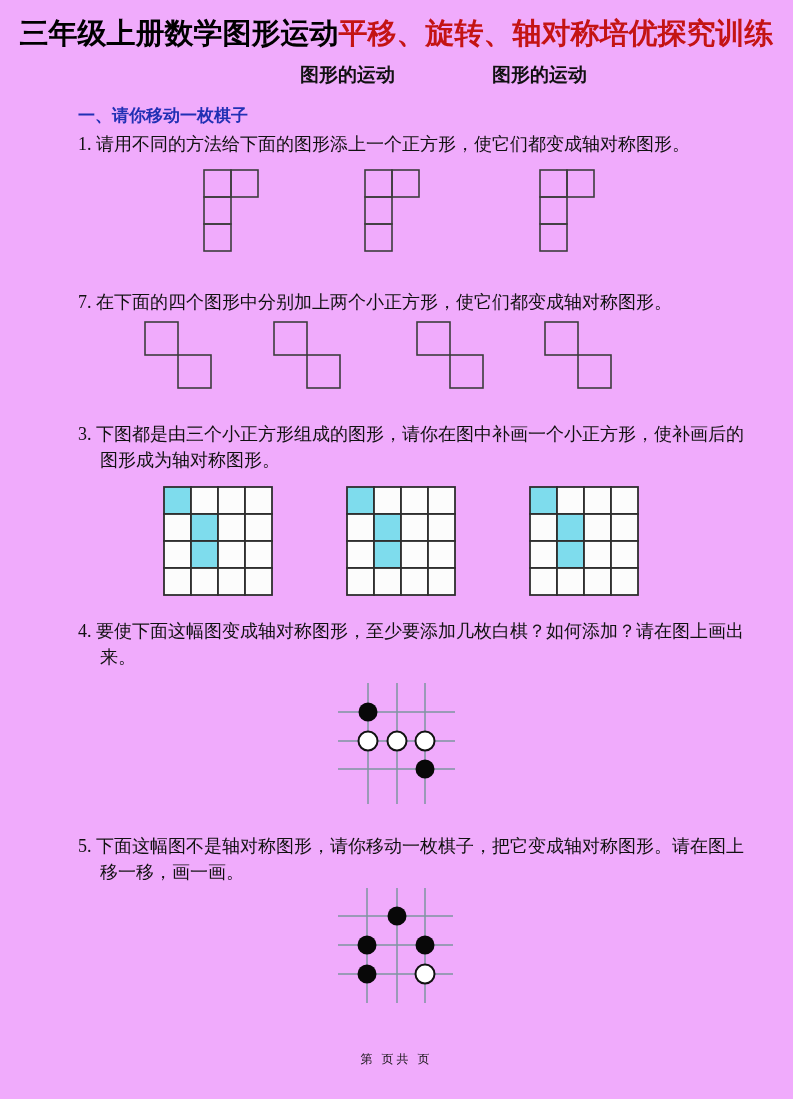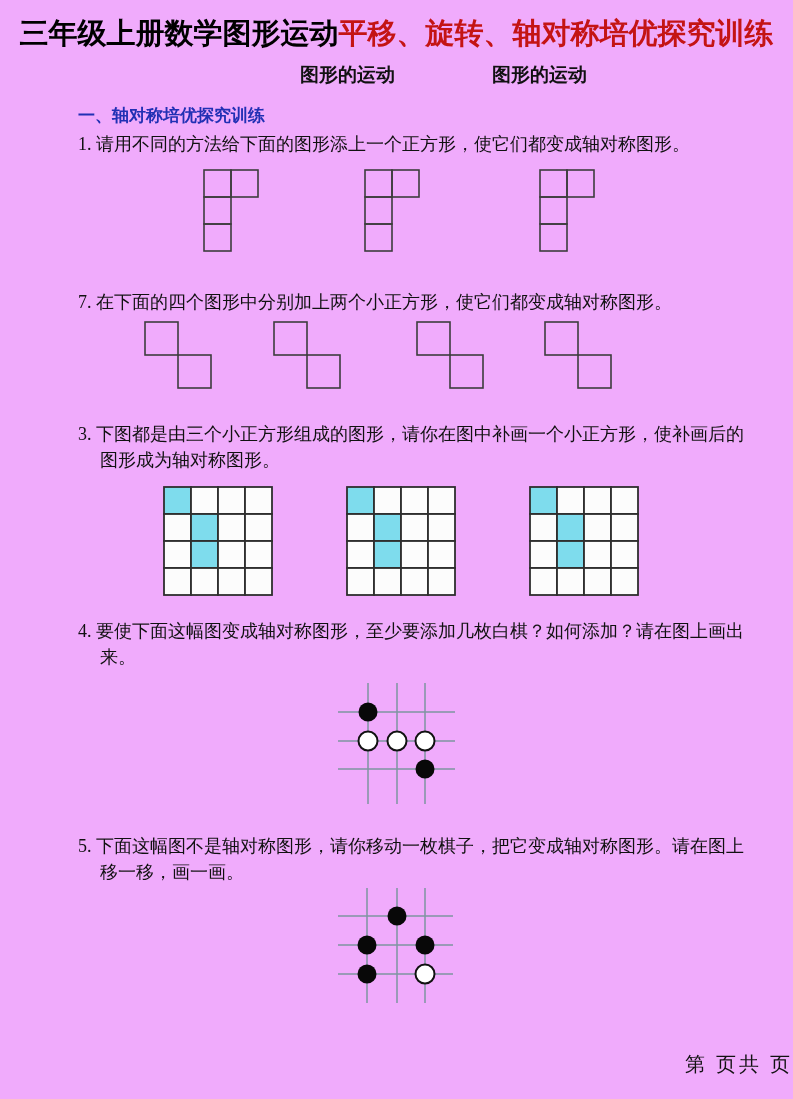"一、轴对称培优探究训练" div.abs { text: 轴对称培优探究训练 -> 请你移动一枚棋子 }
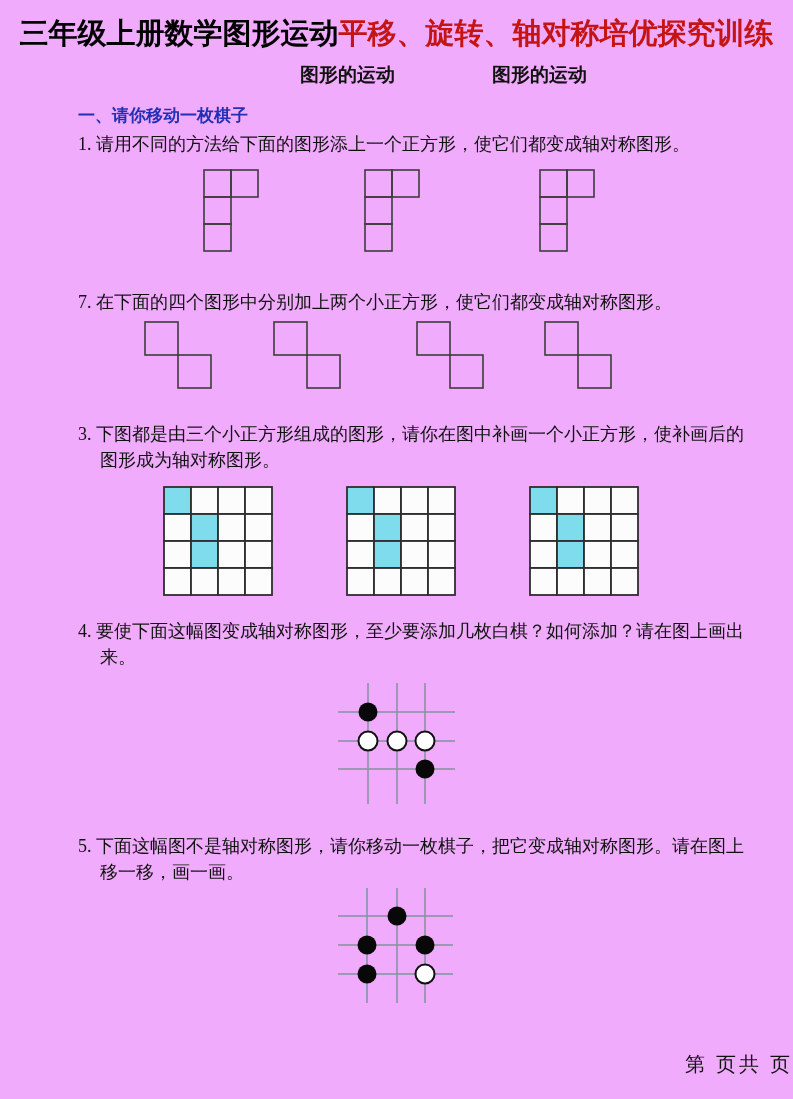"第 页共 页" .footer { font-size: 20px -> 12px; text-align: right -> center }
